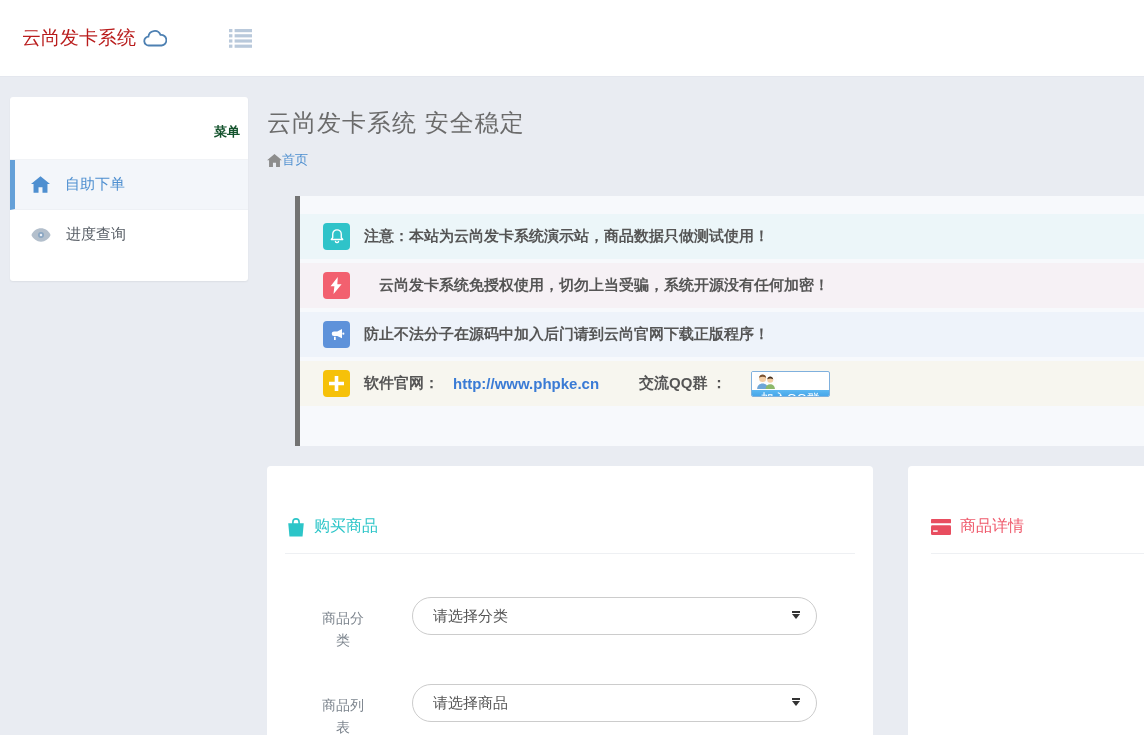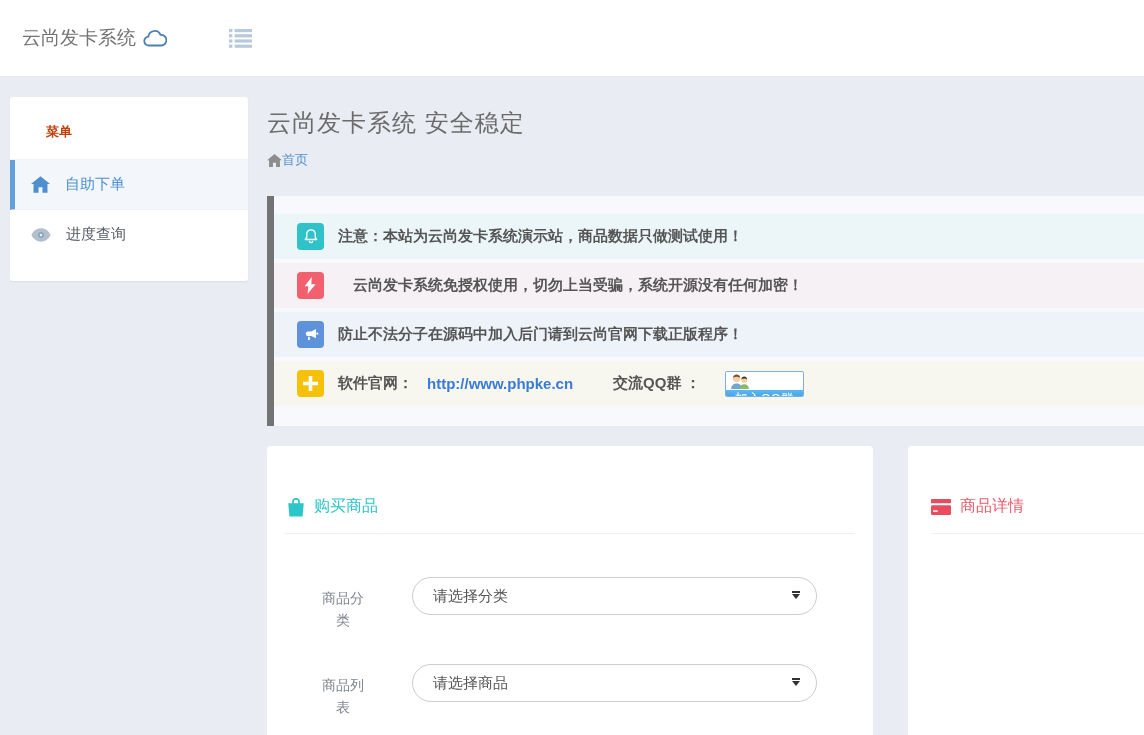"云尚发卡系统" .logo { color: #737373 -> #b91c1c }
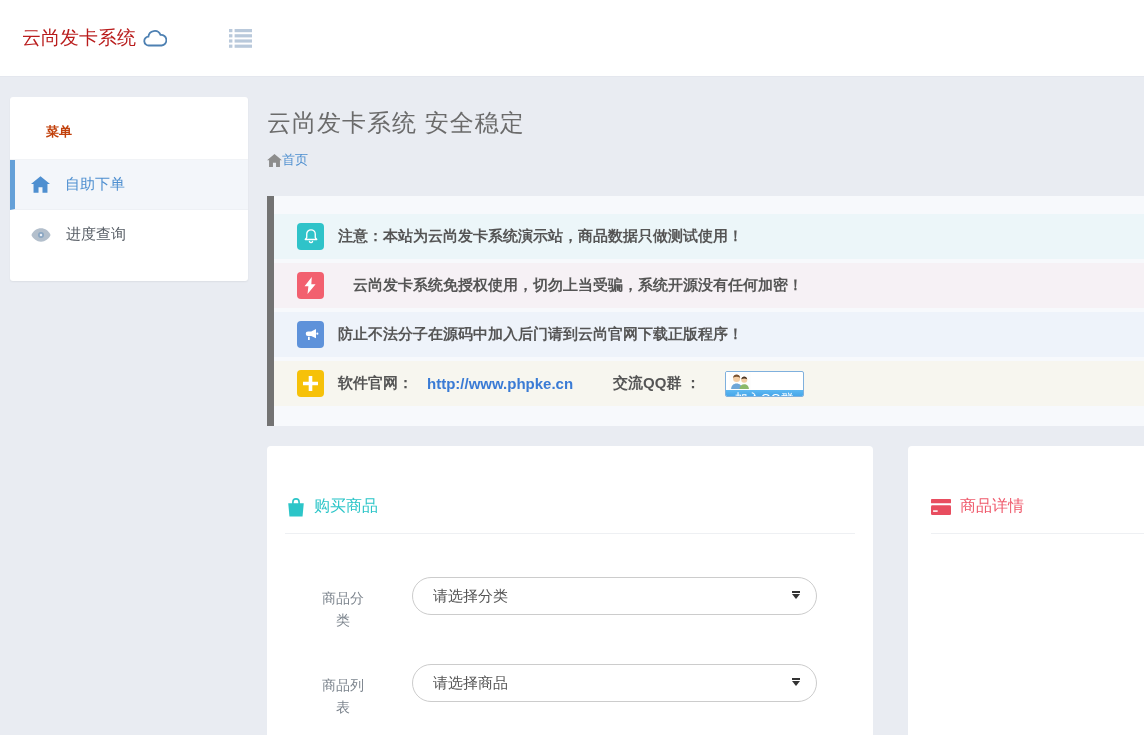"菜单" .menu-title { color: #c2410c -> #14532d; padding: 20px 36px 18px -> 20px 8px 18px; text-align: none -> right }
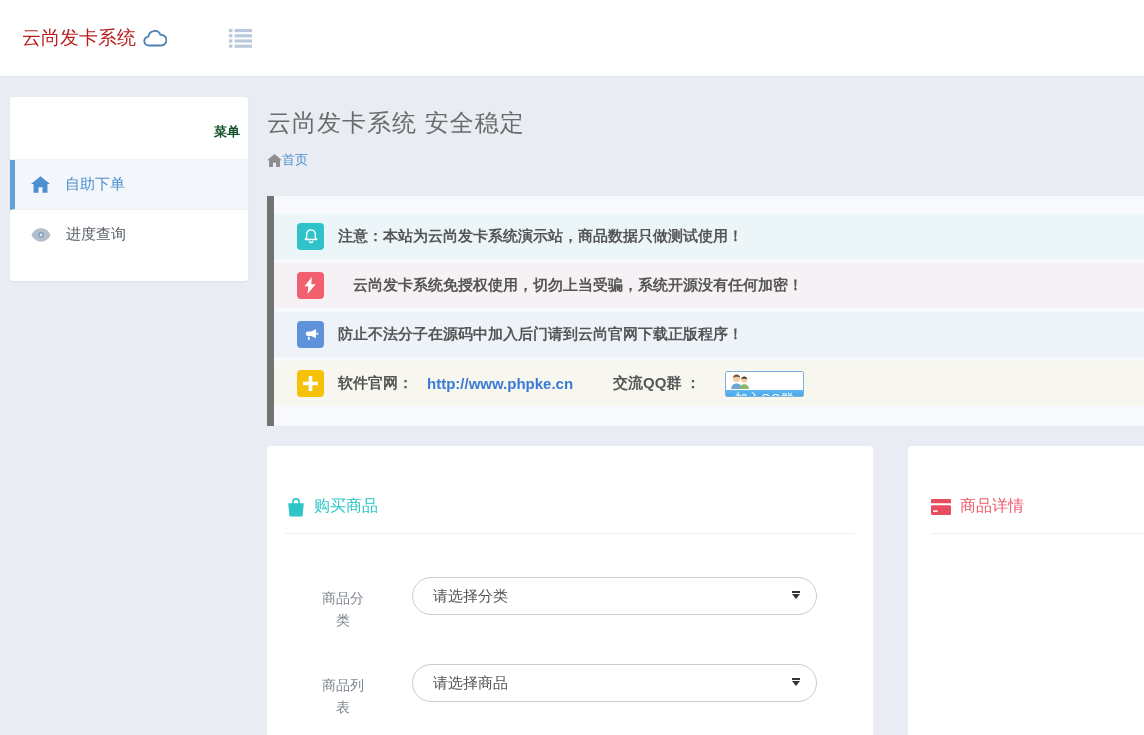"注意：本站为云尚发卡系统演示站，商品数据只做测试使用！" .notices { border-left: 7px solid #737373 -> 5px solid #737373; margin-left: none -> 28px; padding: 14px 0 20px -> 14px 0 40px }
